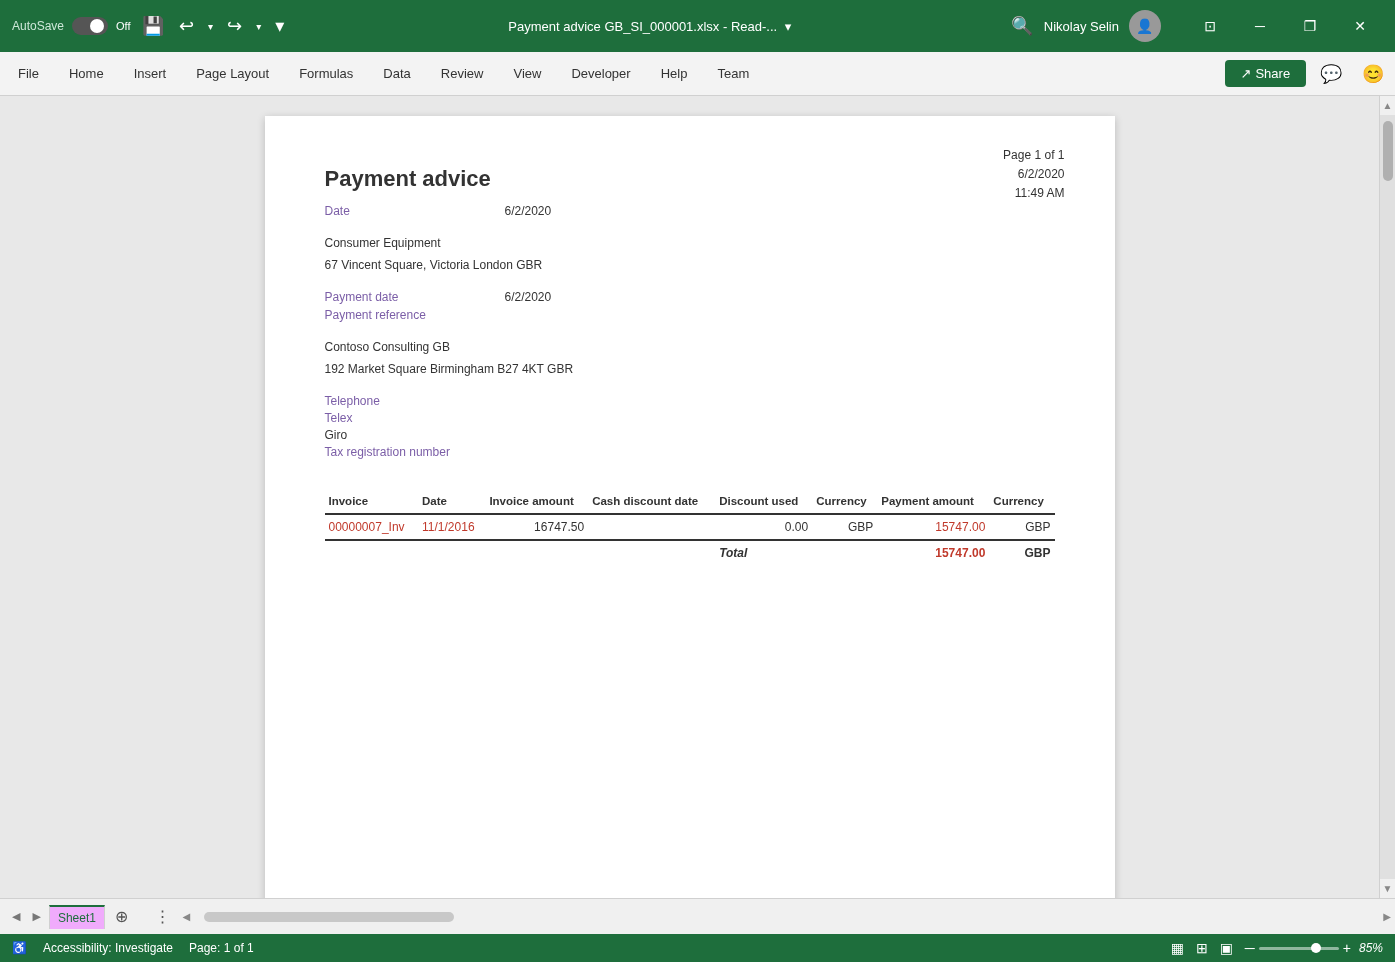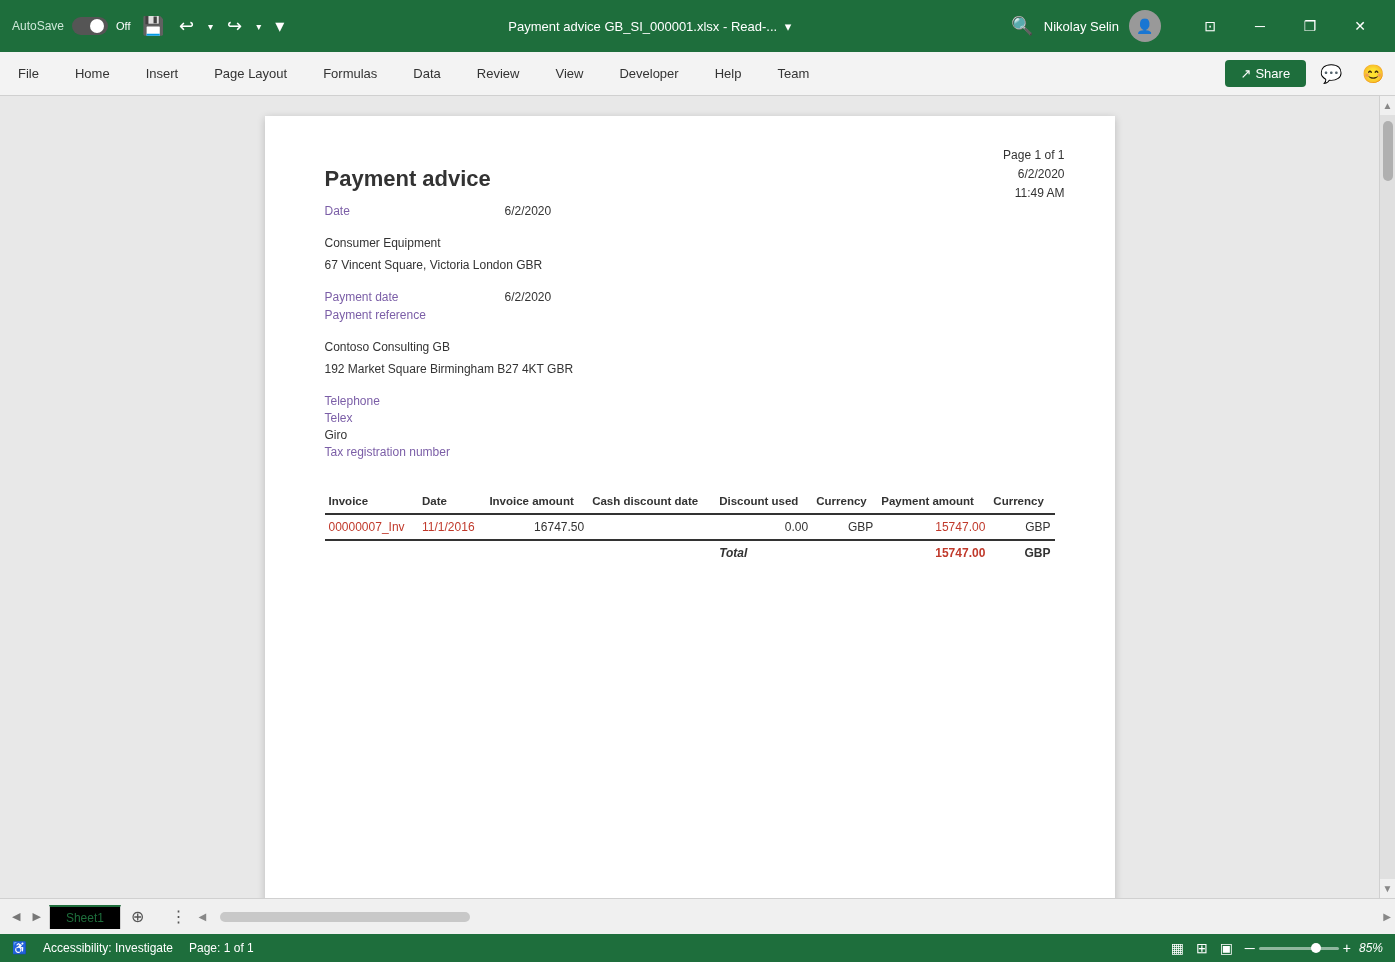"File" .ribbon { gap: 8px -> 2px }
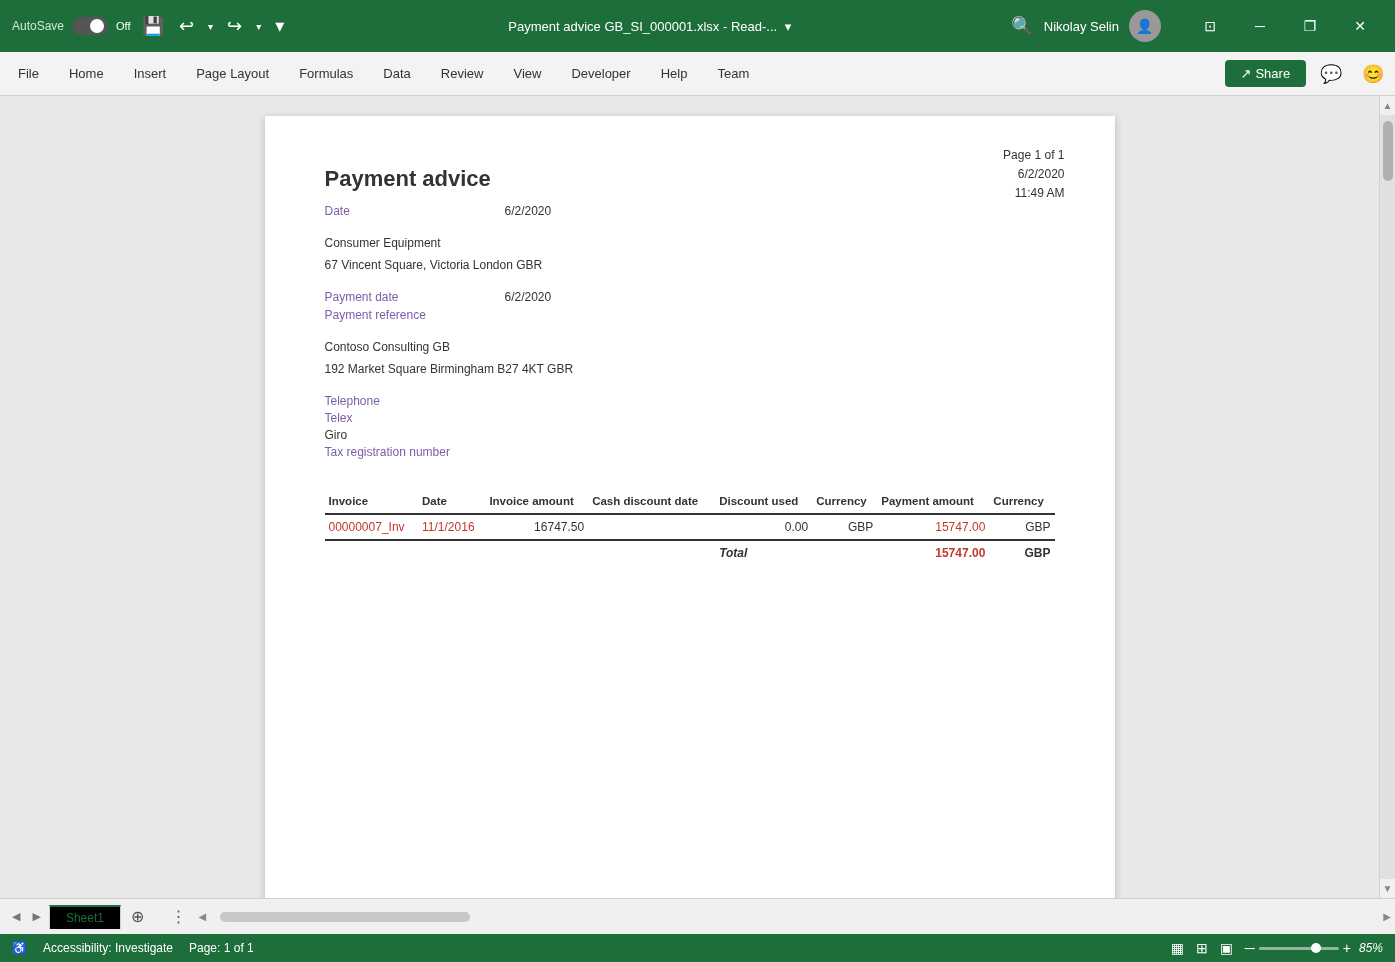"Sheet1" .sheet-tab { background: #000000 -> #f0abfc; padding: 4px 16px -> 4px 8px }
